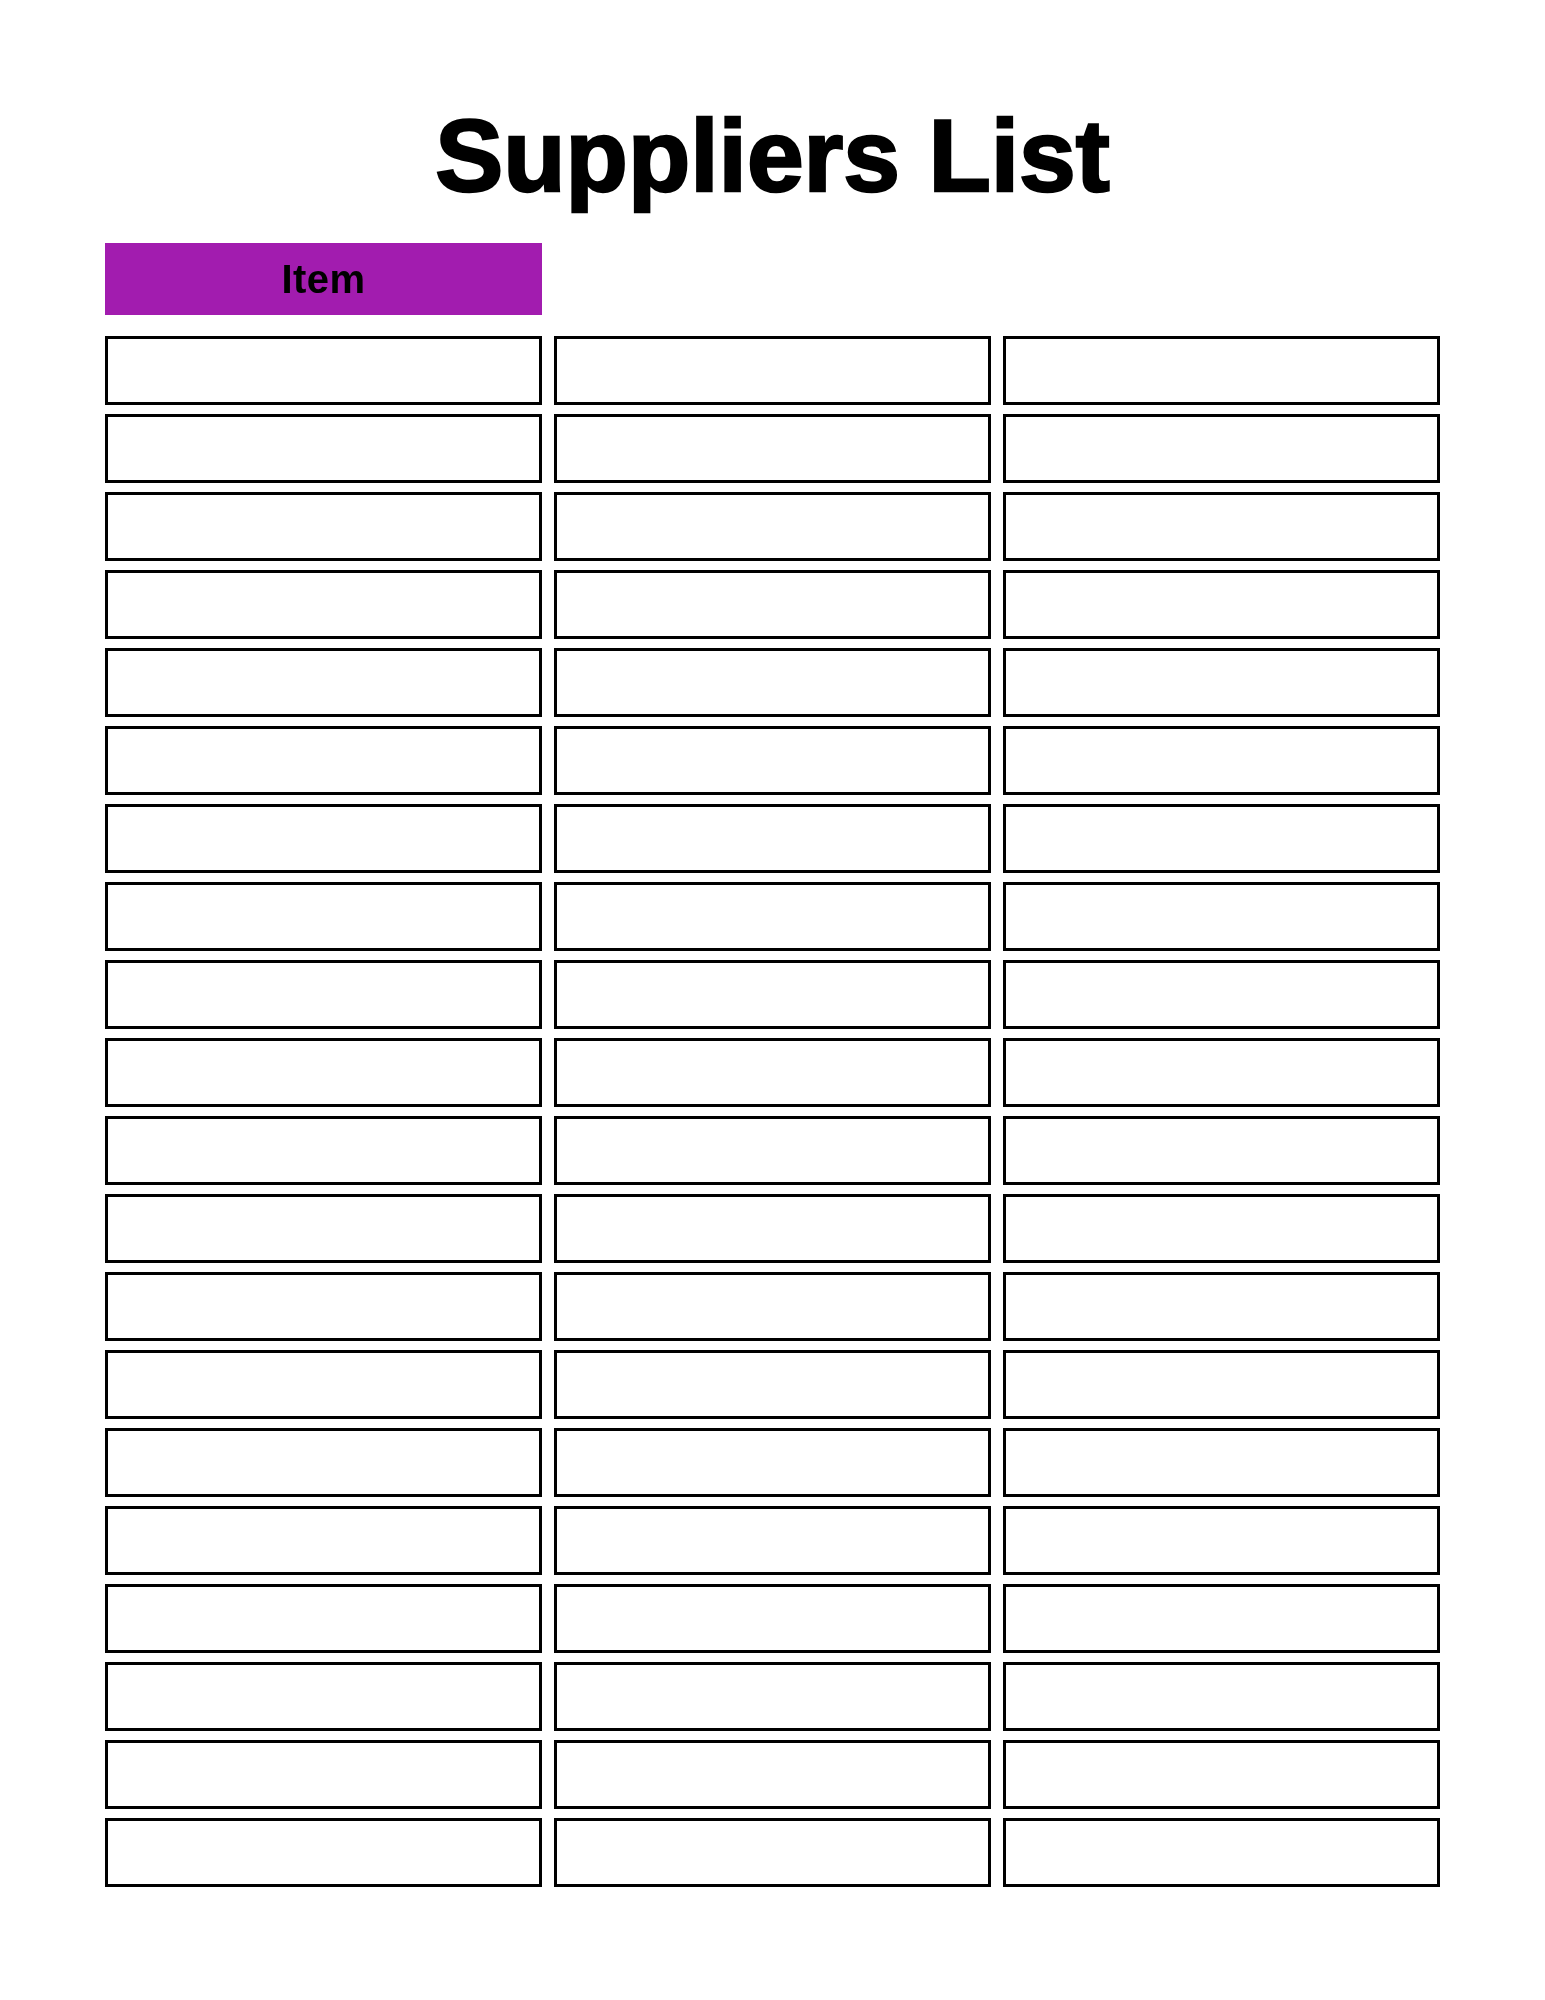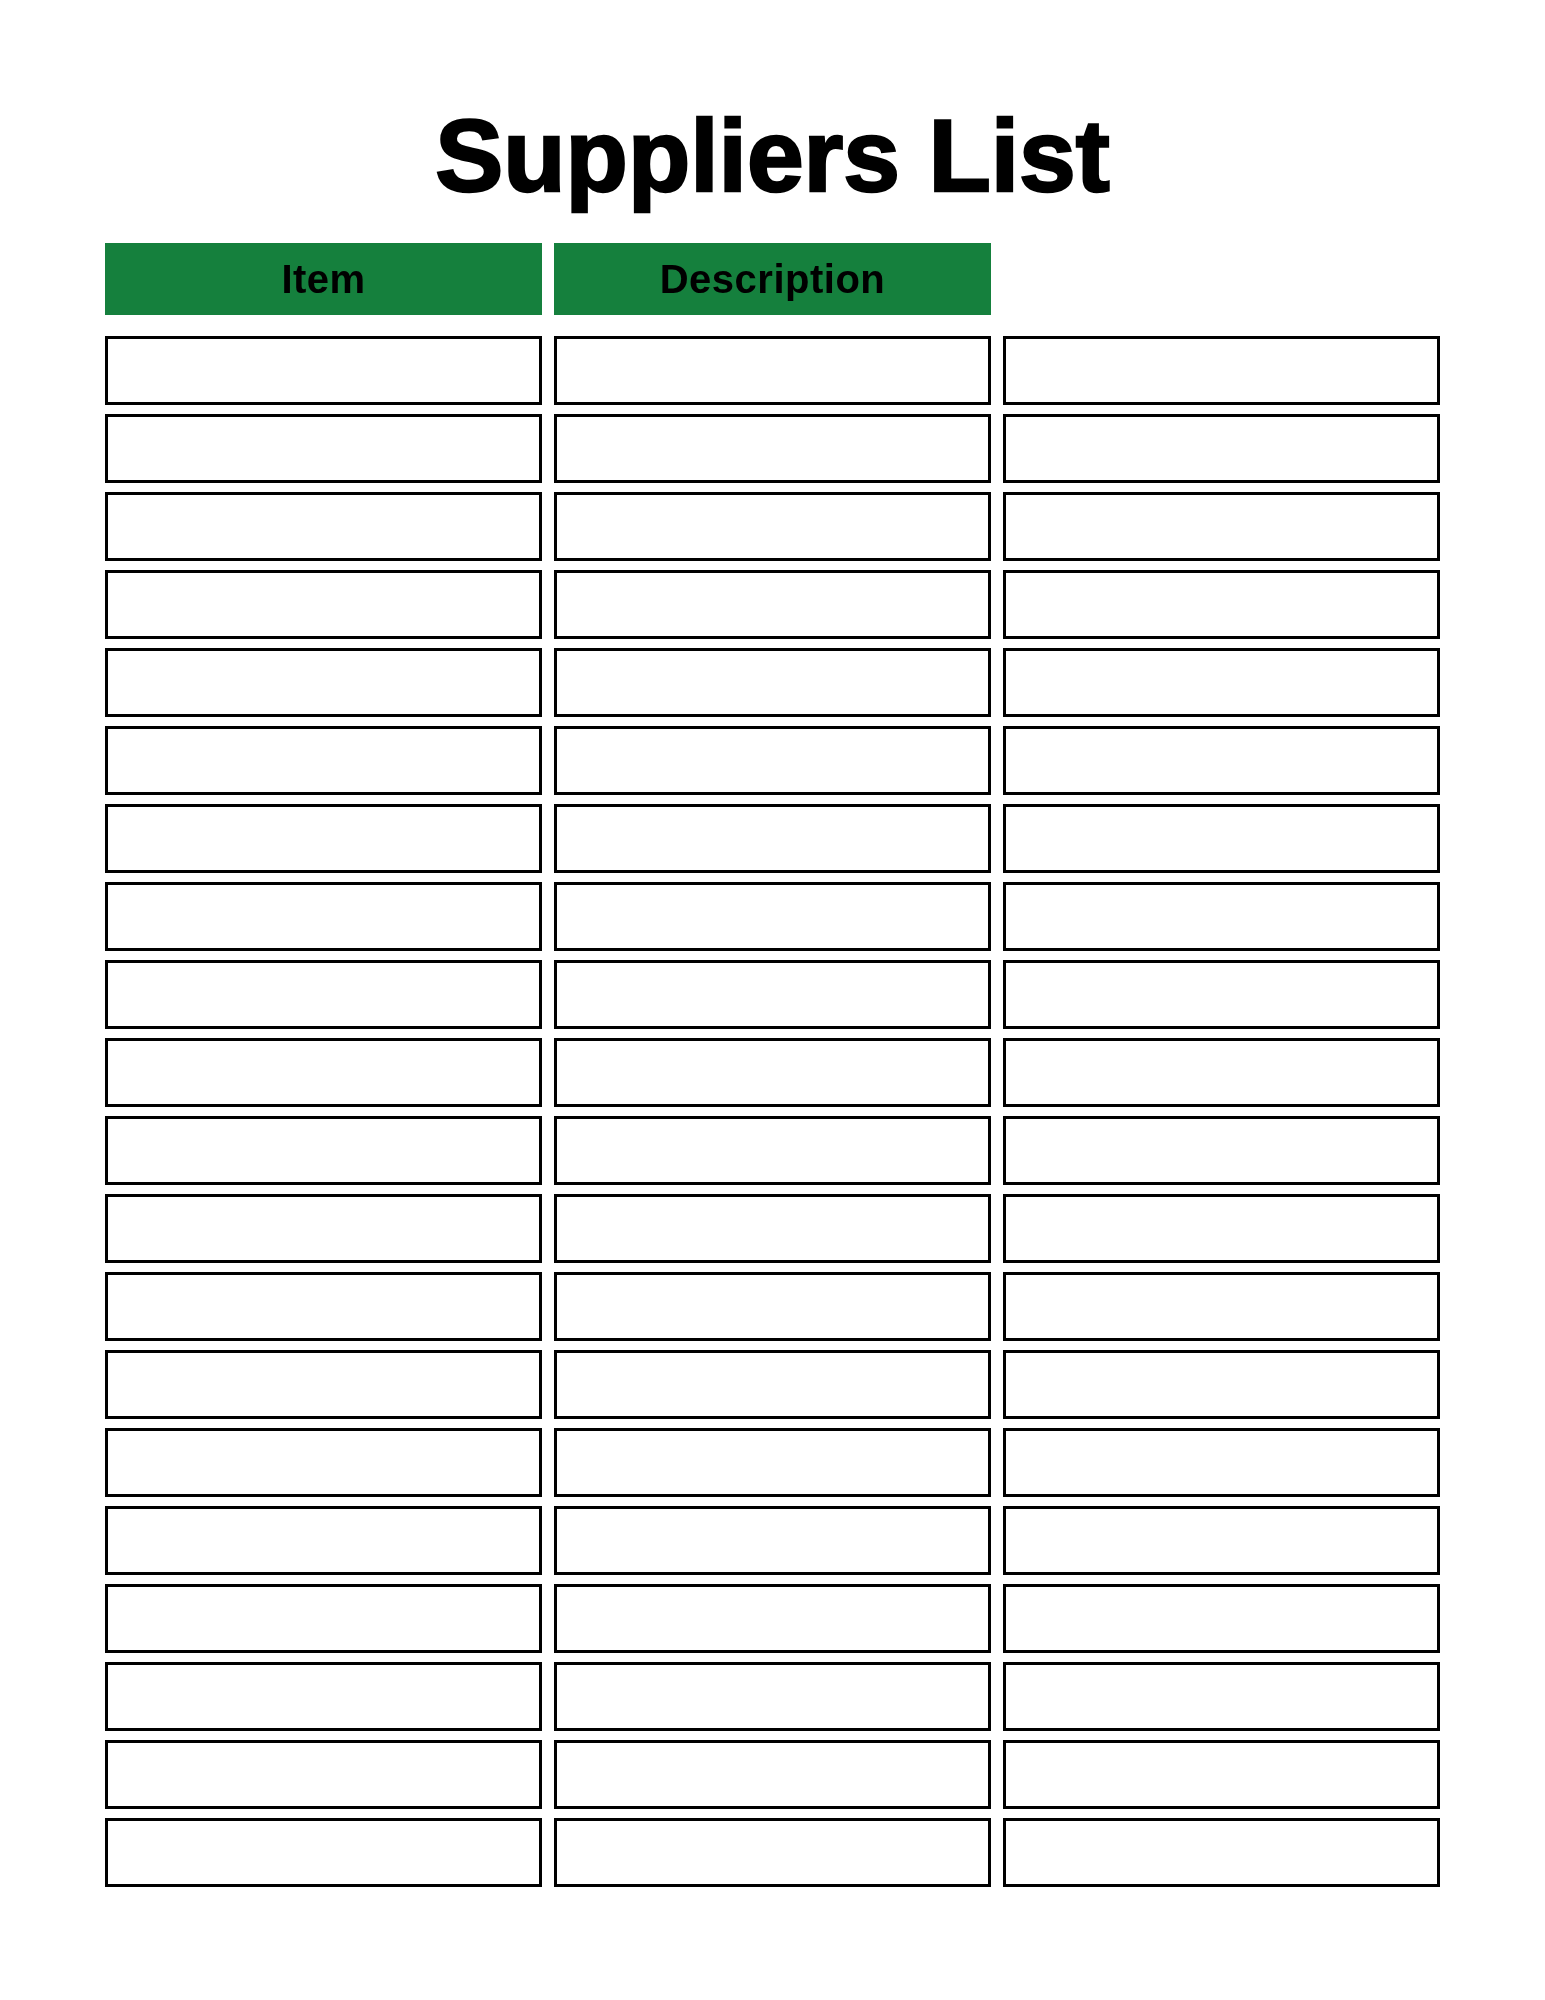"Item" .header-cell { background: #15803d -> #a21caf }
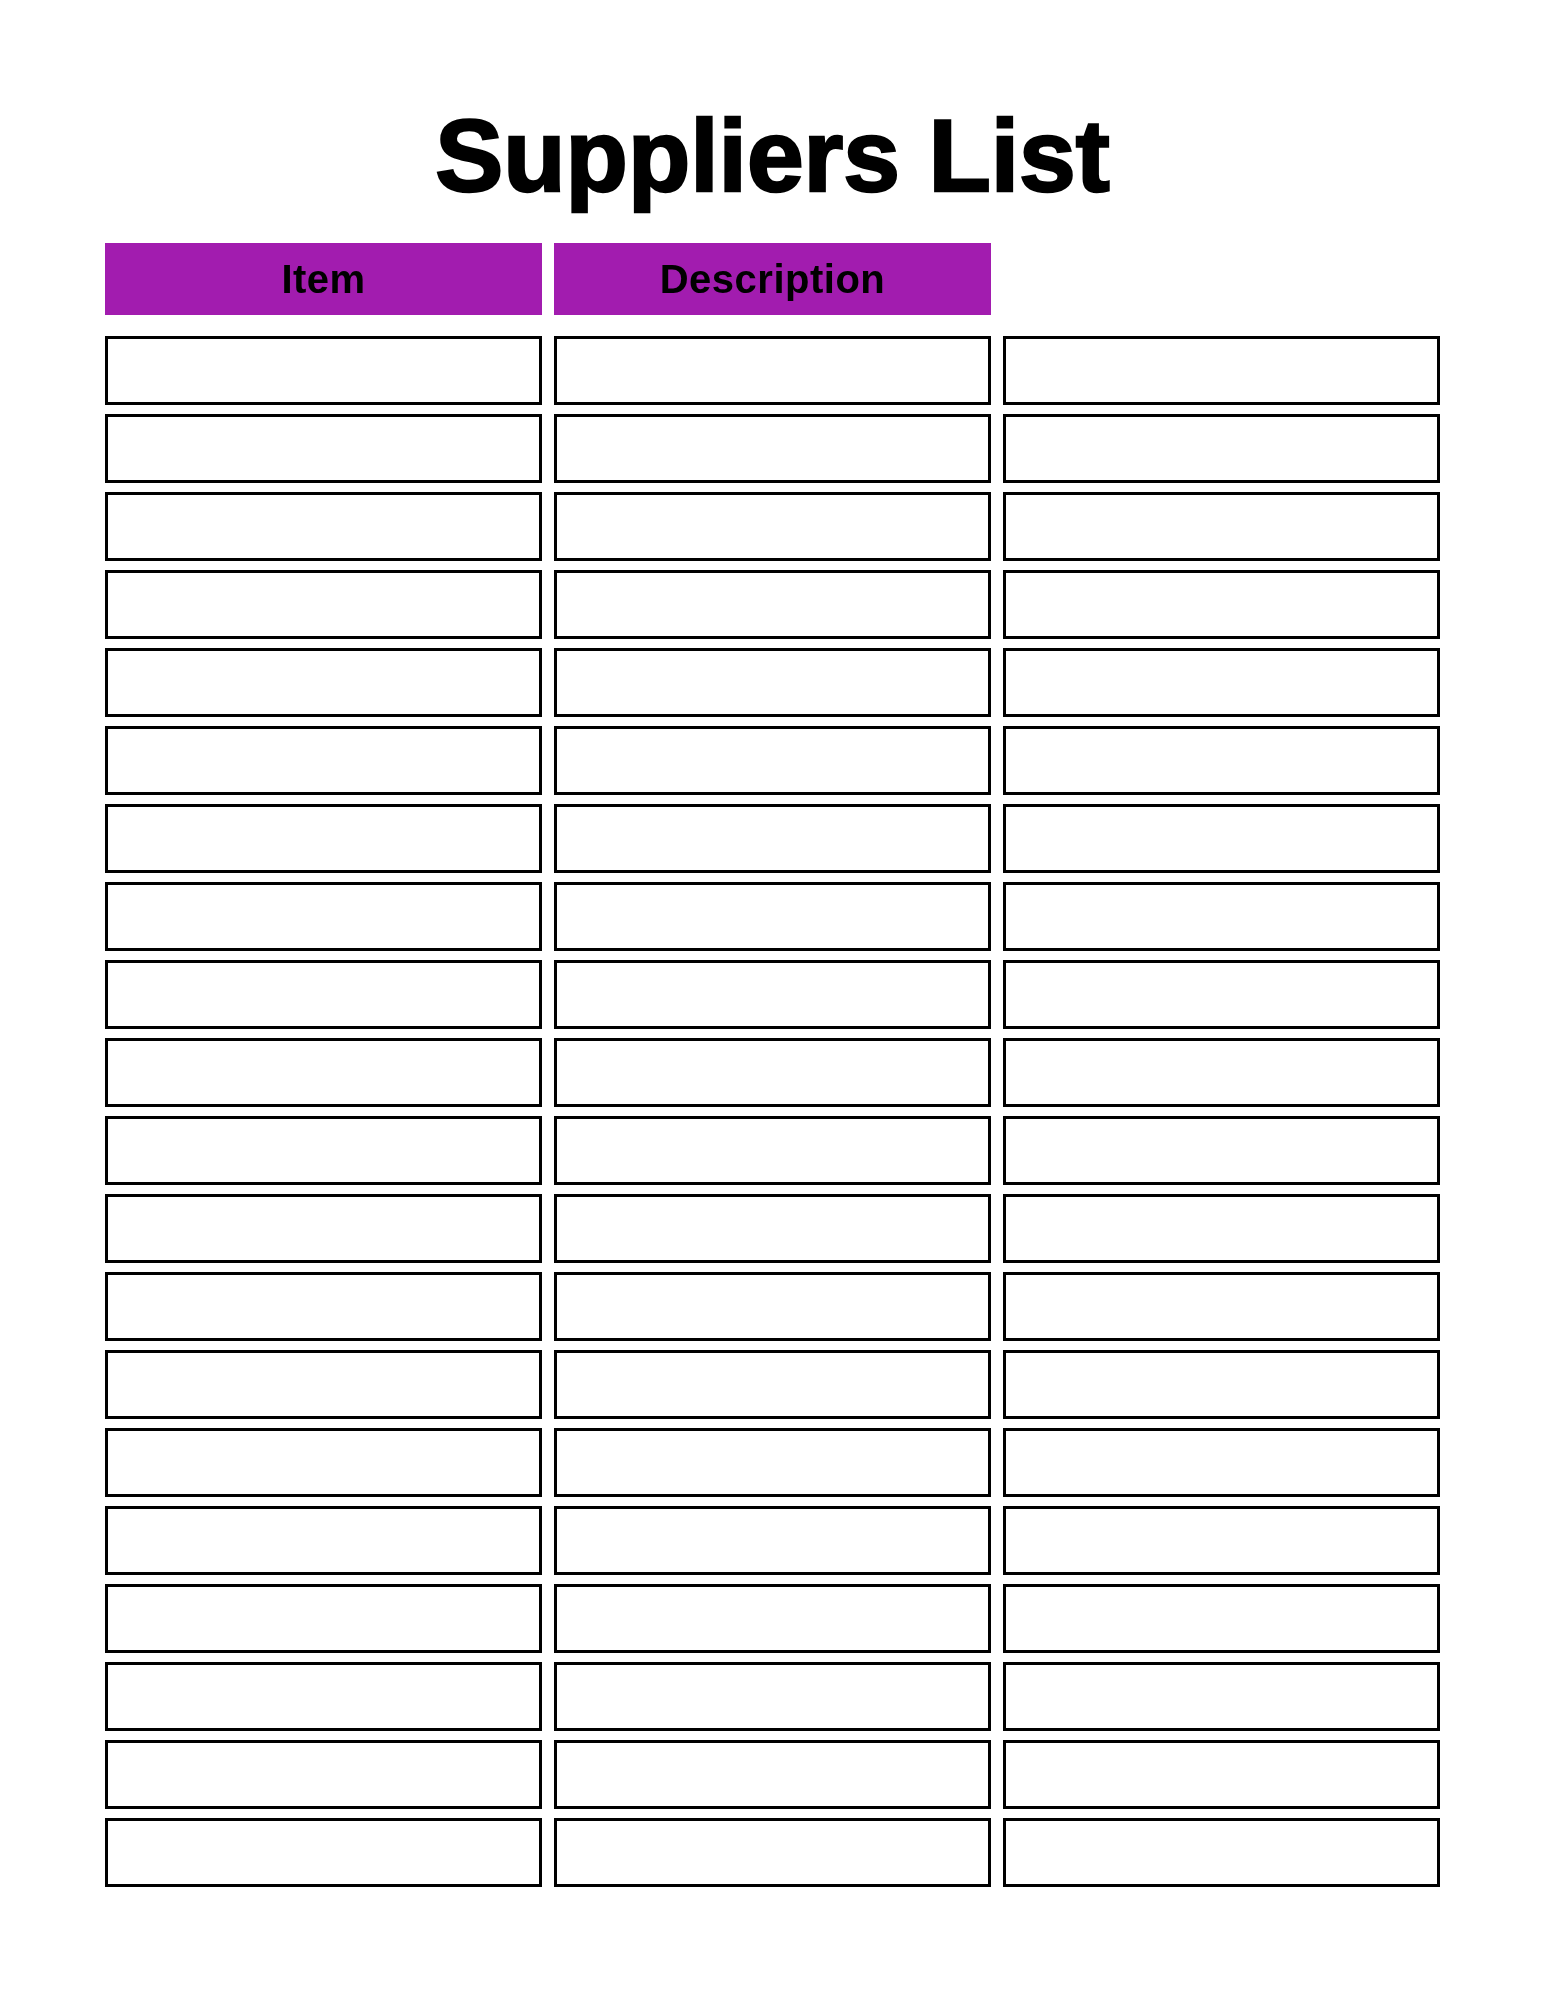"Description" div.header-cell { html: <div>Description</div> -> none }
